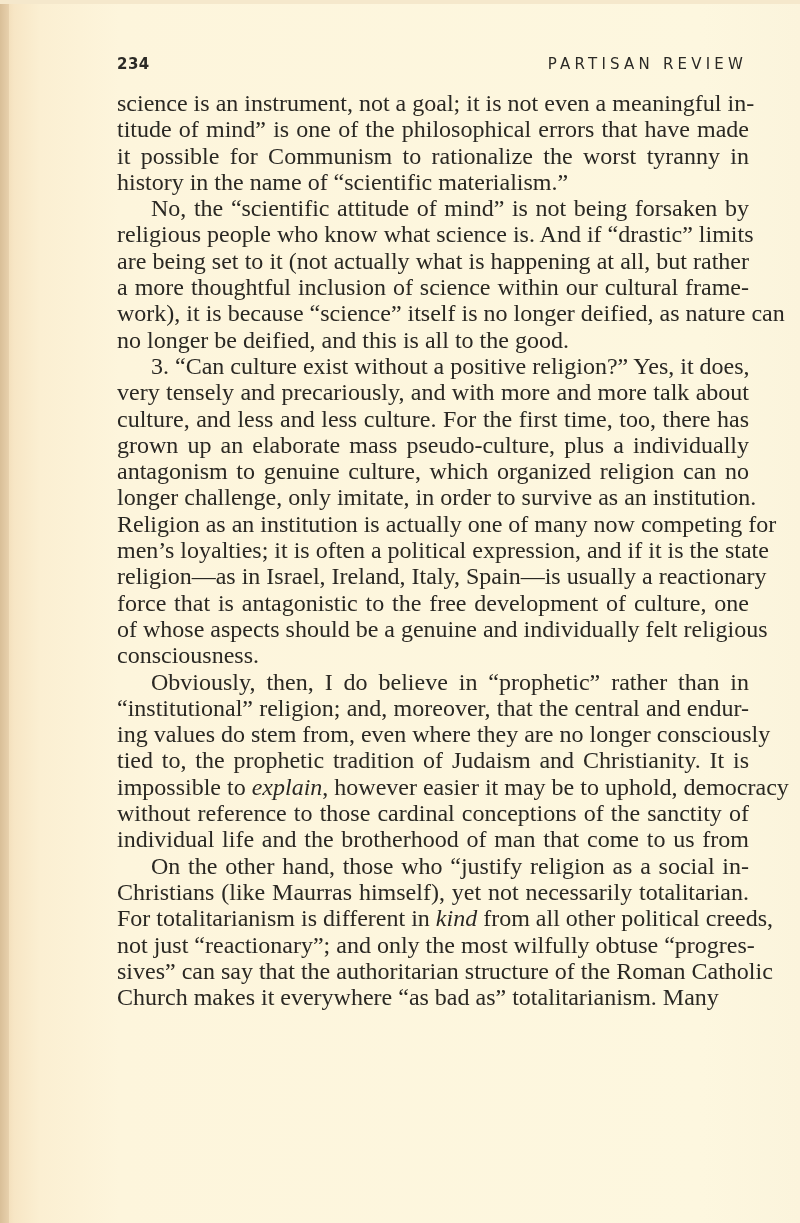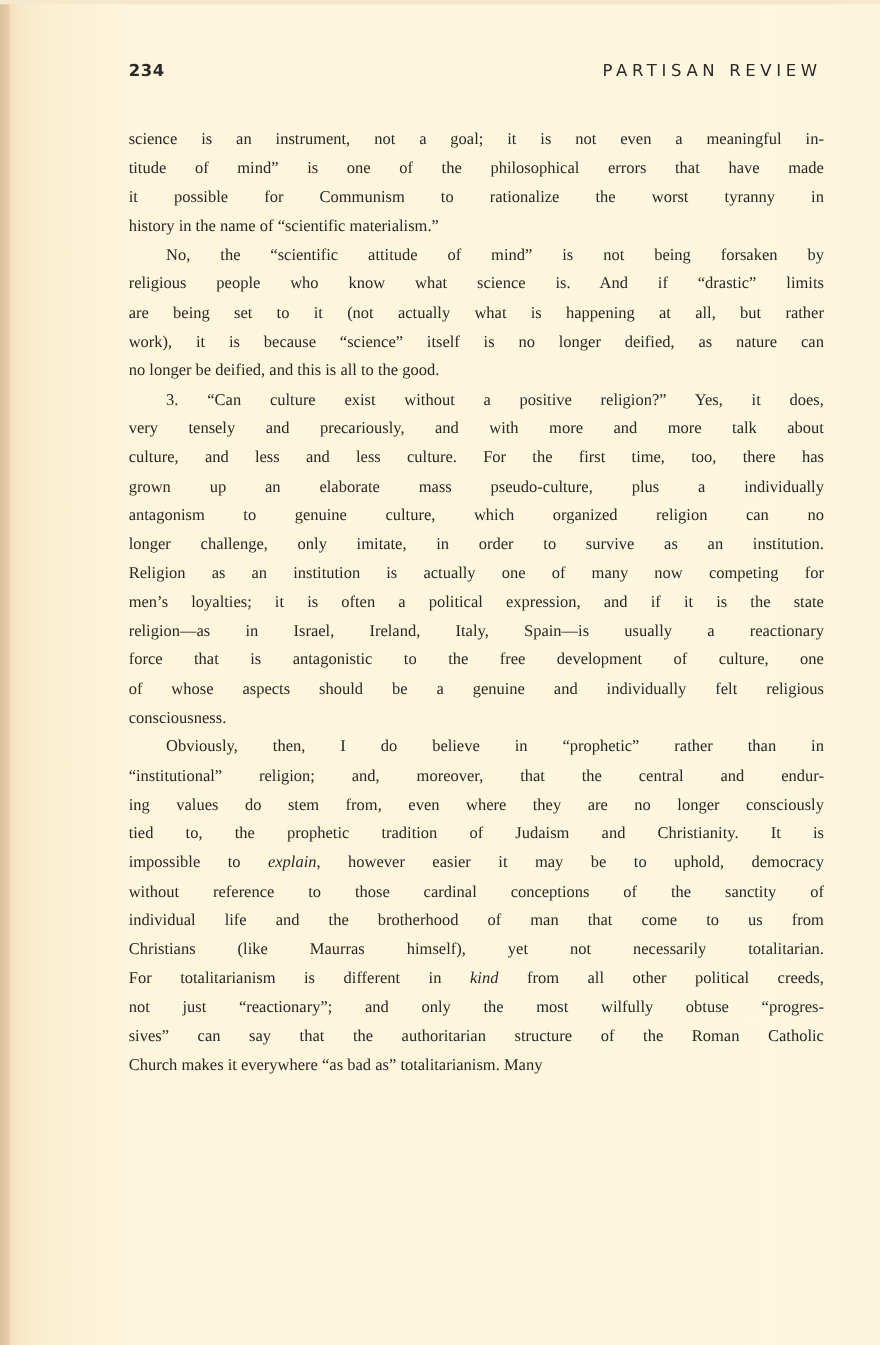"science is an instrument, not" .body-text { font-size: 15px -> 24px; top: 114px -> 90px }
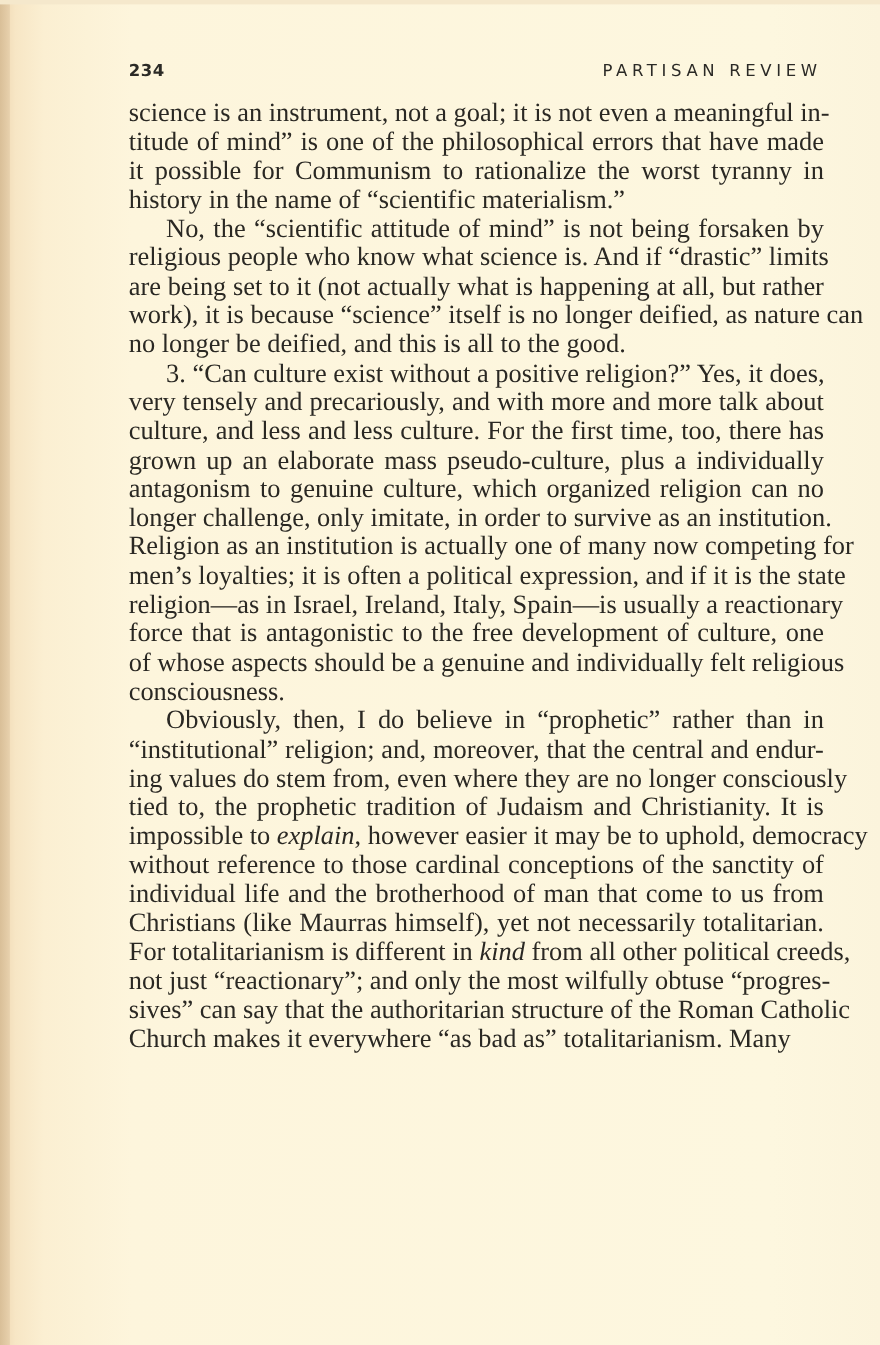"a more thoughtful inclusion of" span.line { html: none -> <span>a more thoughtful inclusion of science within our cultural frame-</span> }
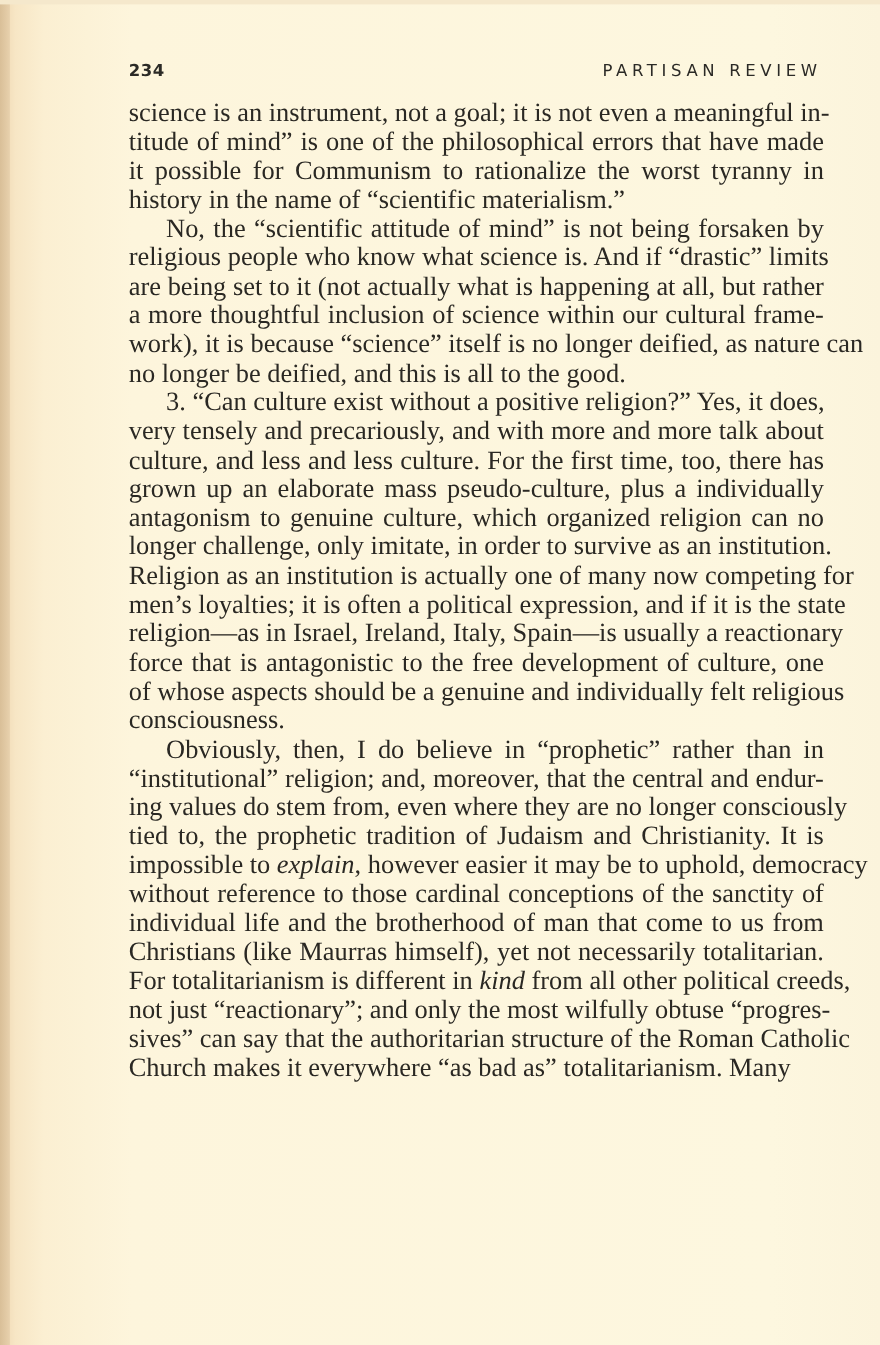"On the other hand, those" span.line { html: none -> <span>On the other hand, those who “justify religion as a social in-</span> }
